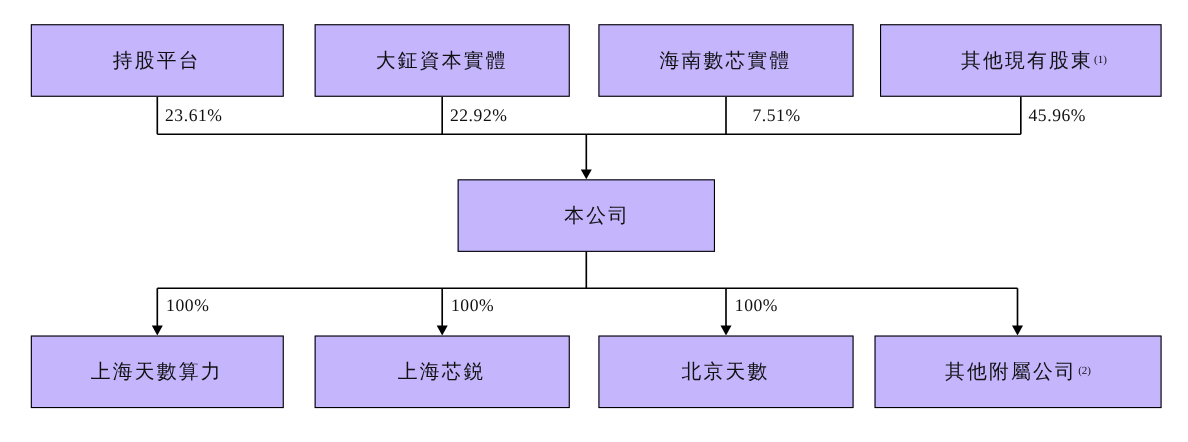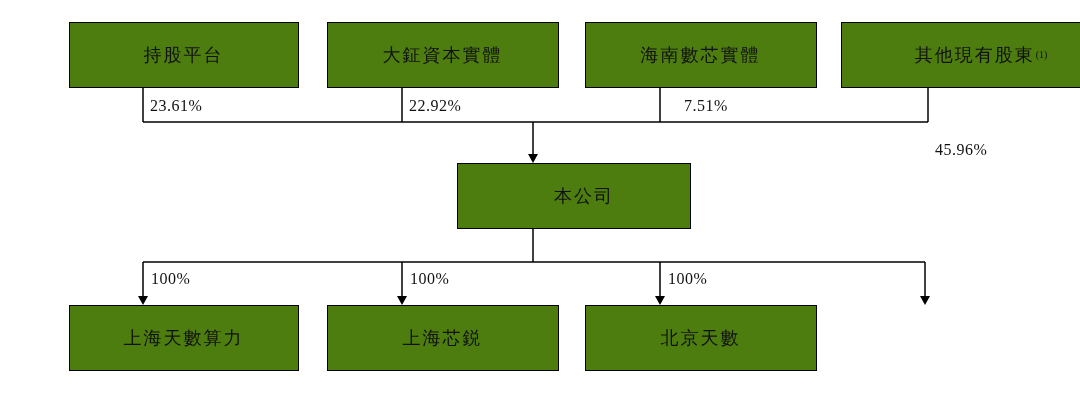"持股平台" .node { background: #4d7c0f -> #c4b5fd; margin-left: 41px -> none }
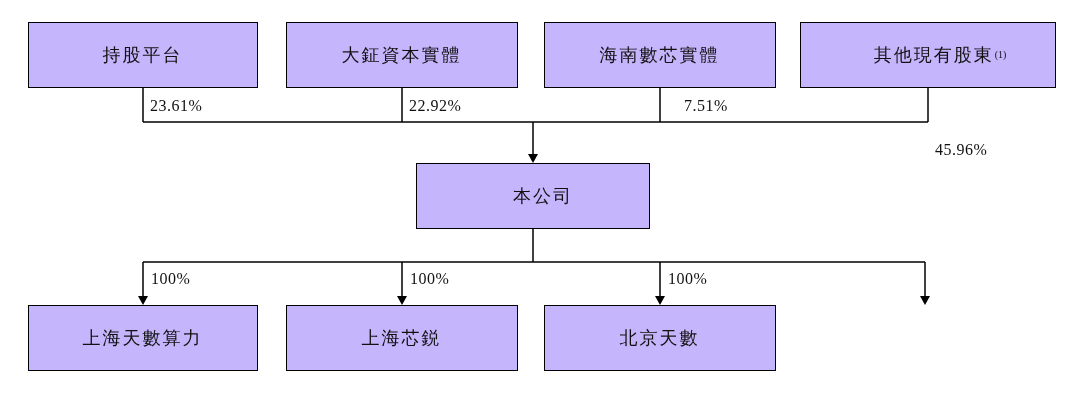"45.96%" .p3 { margin-top: 44px -> none }
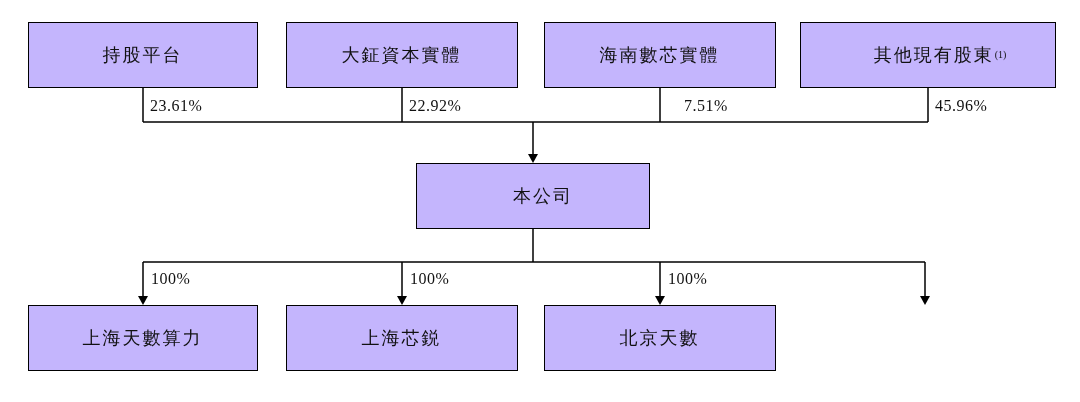"其他附屬公司" div.node { html: none -> <div> <span>其他附屬公司</span> <sup>(2)</sup> </div> }
